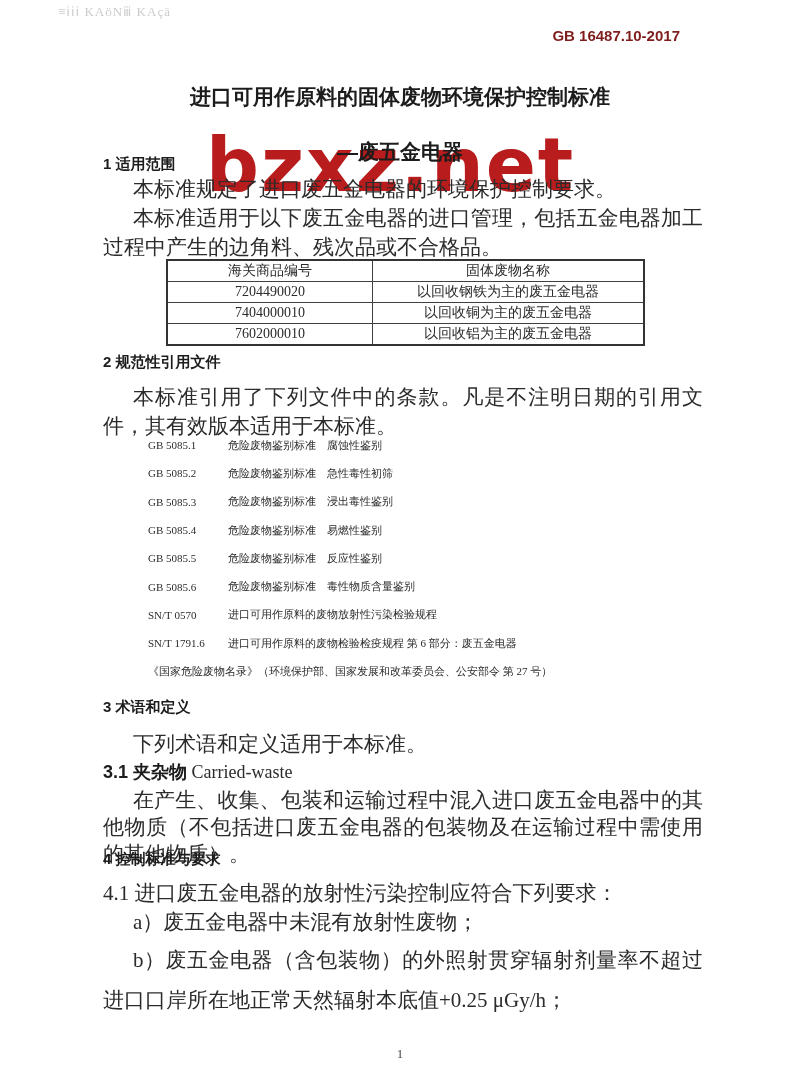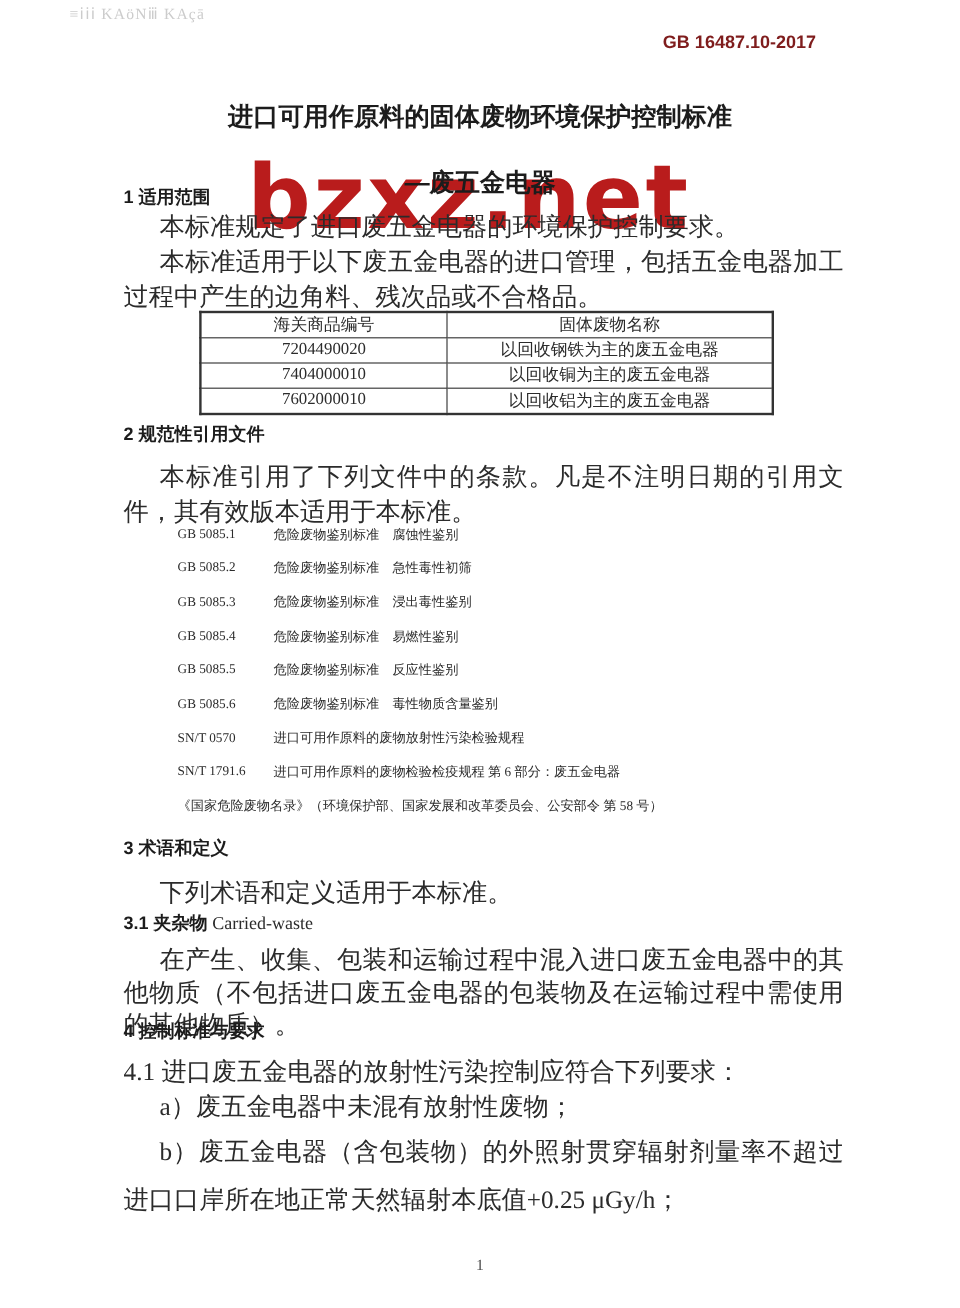"《国家危险废物名录》（环境保护部、国家发展和改革委员会、公安部令 第 58 号）" span.ref-title { text: 58 -> 27 }
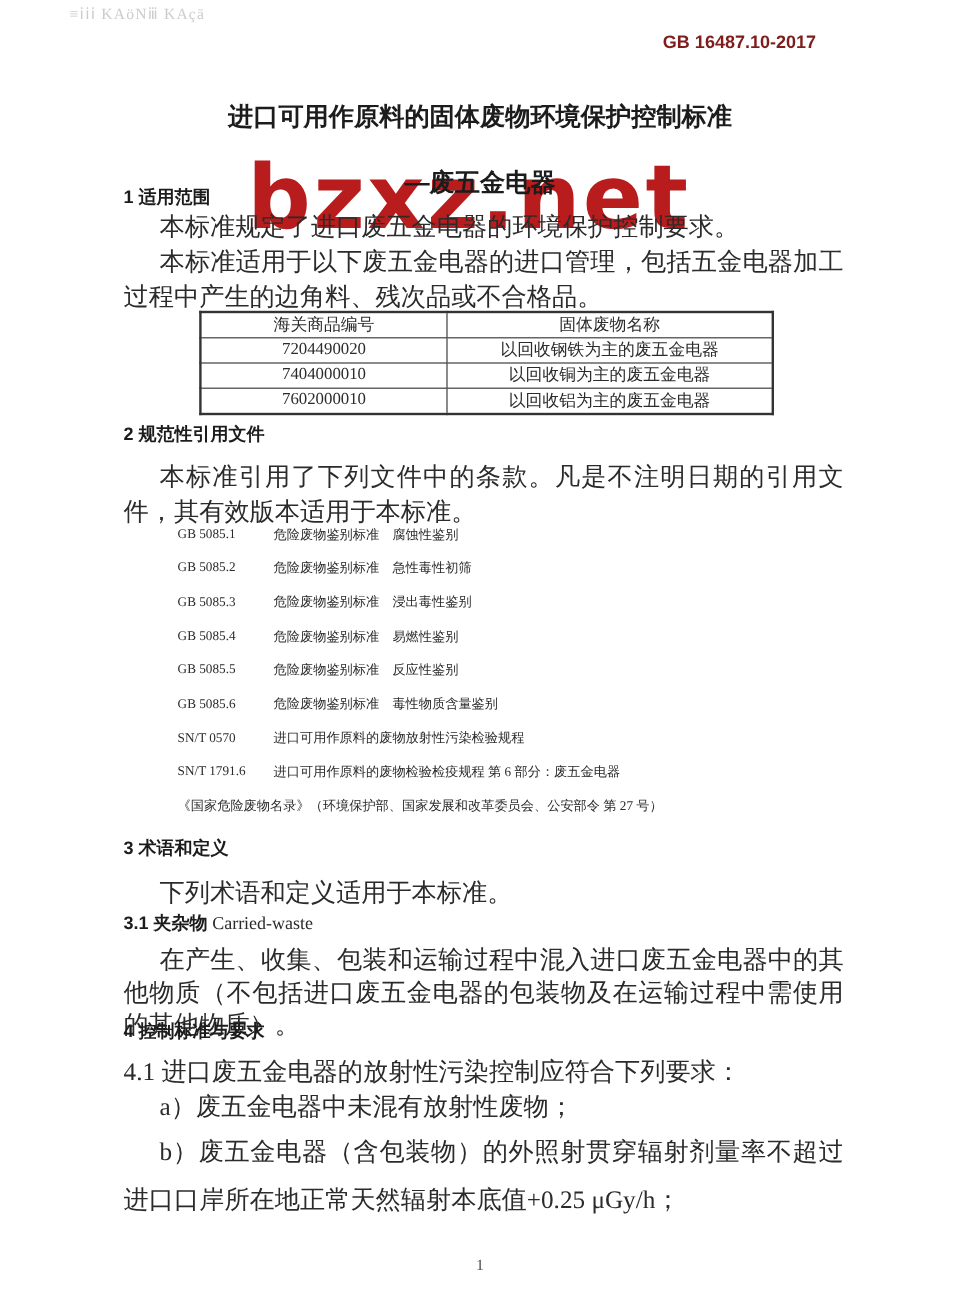"3.1 夹杂物 Carried-waste" .term-line { font-size: 15px -> 18px }
